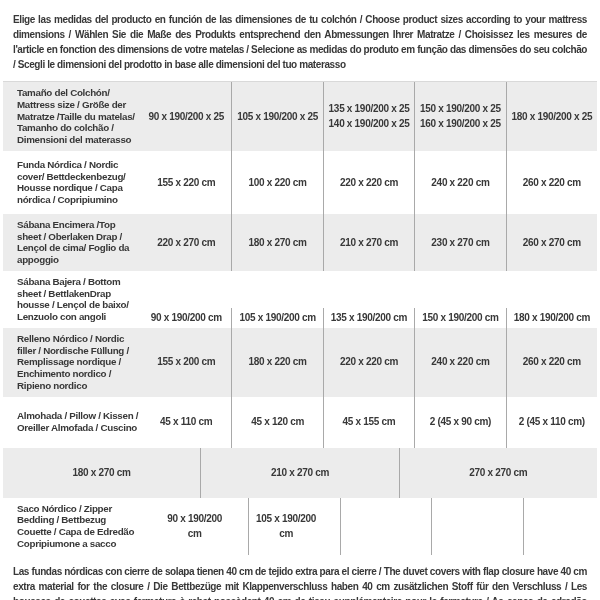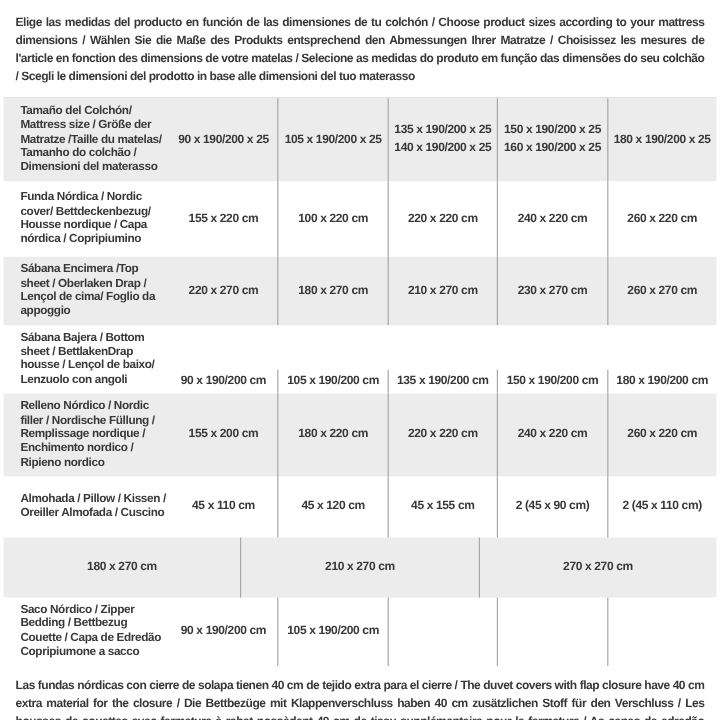"Saco Nórdico / Zipper Bedding" .row:nth-child(8) { gap: none -> 17px }
